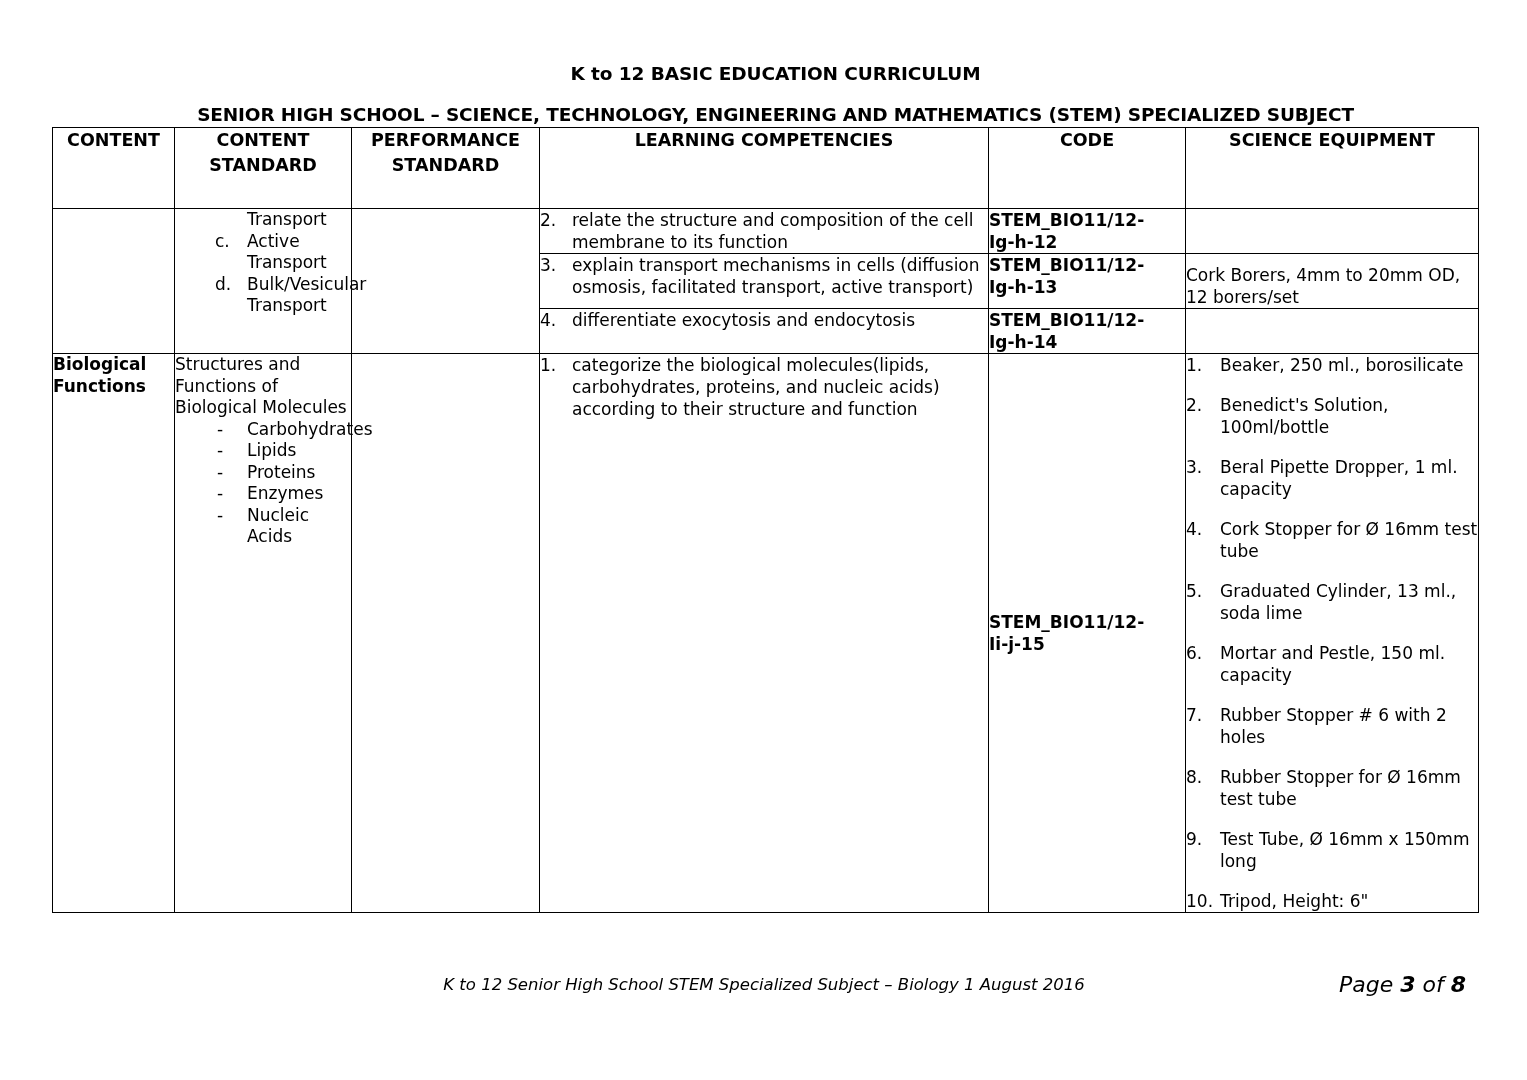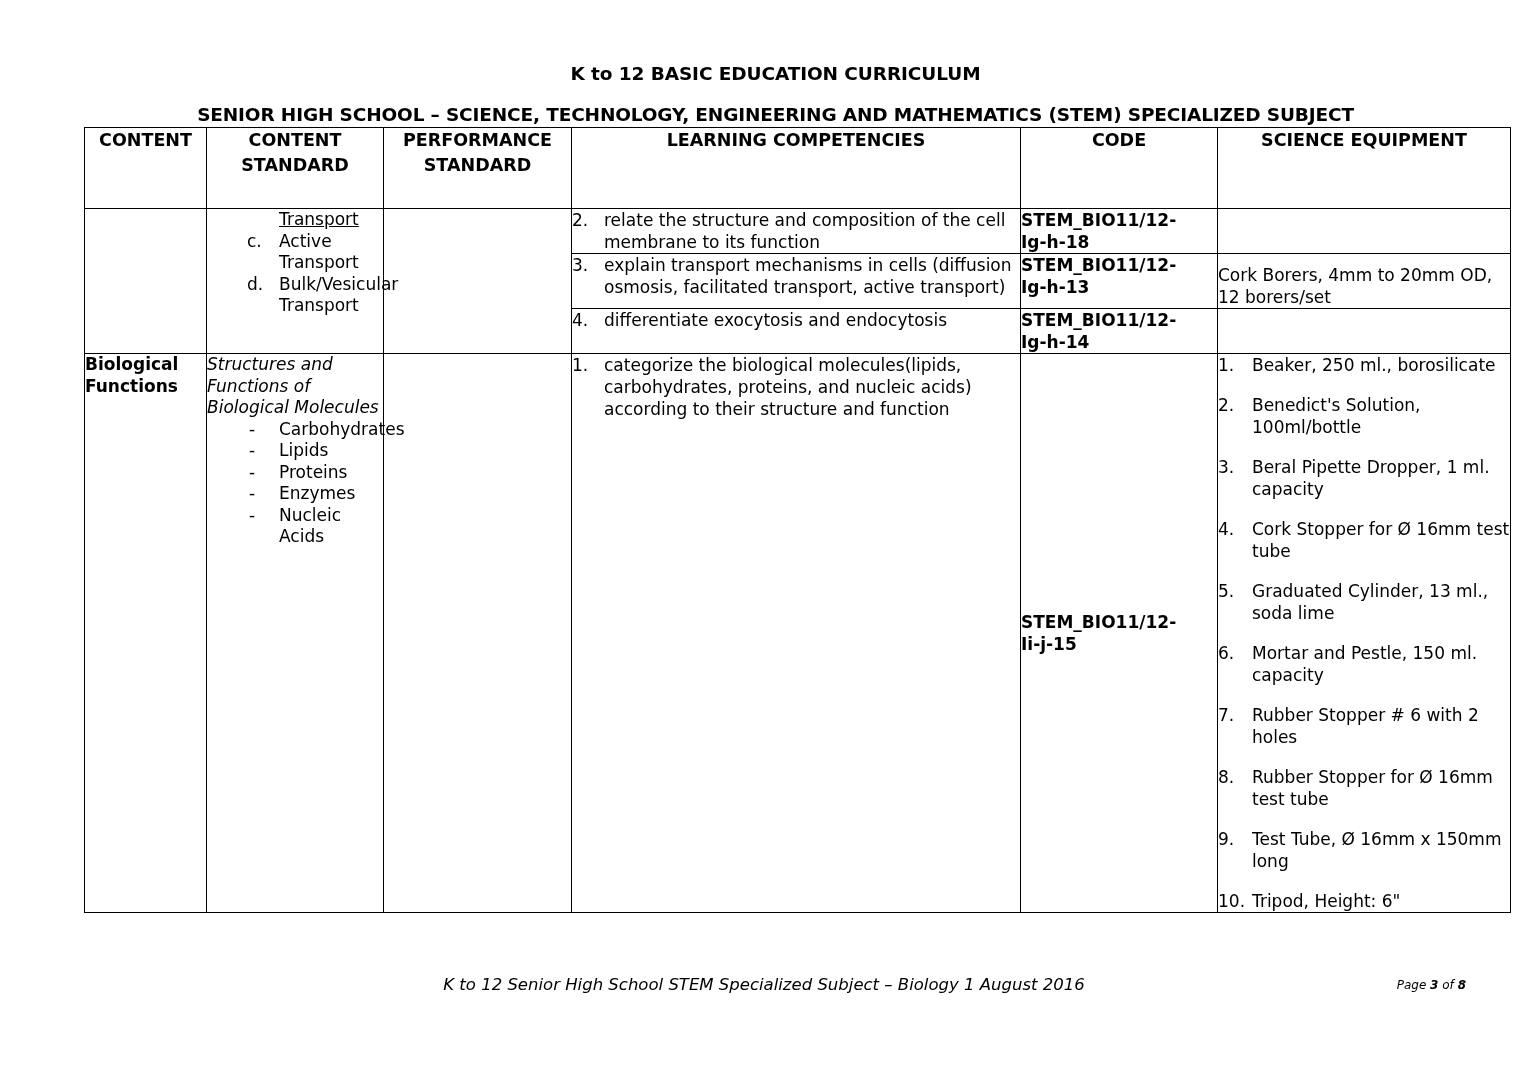"CONTENT" .tbl { margin-left: 32px -> none }
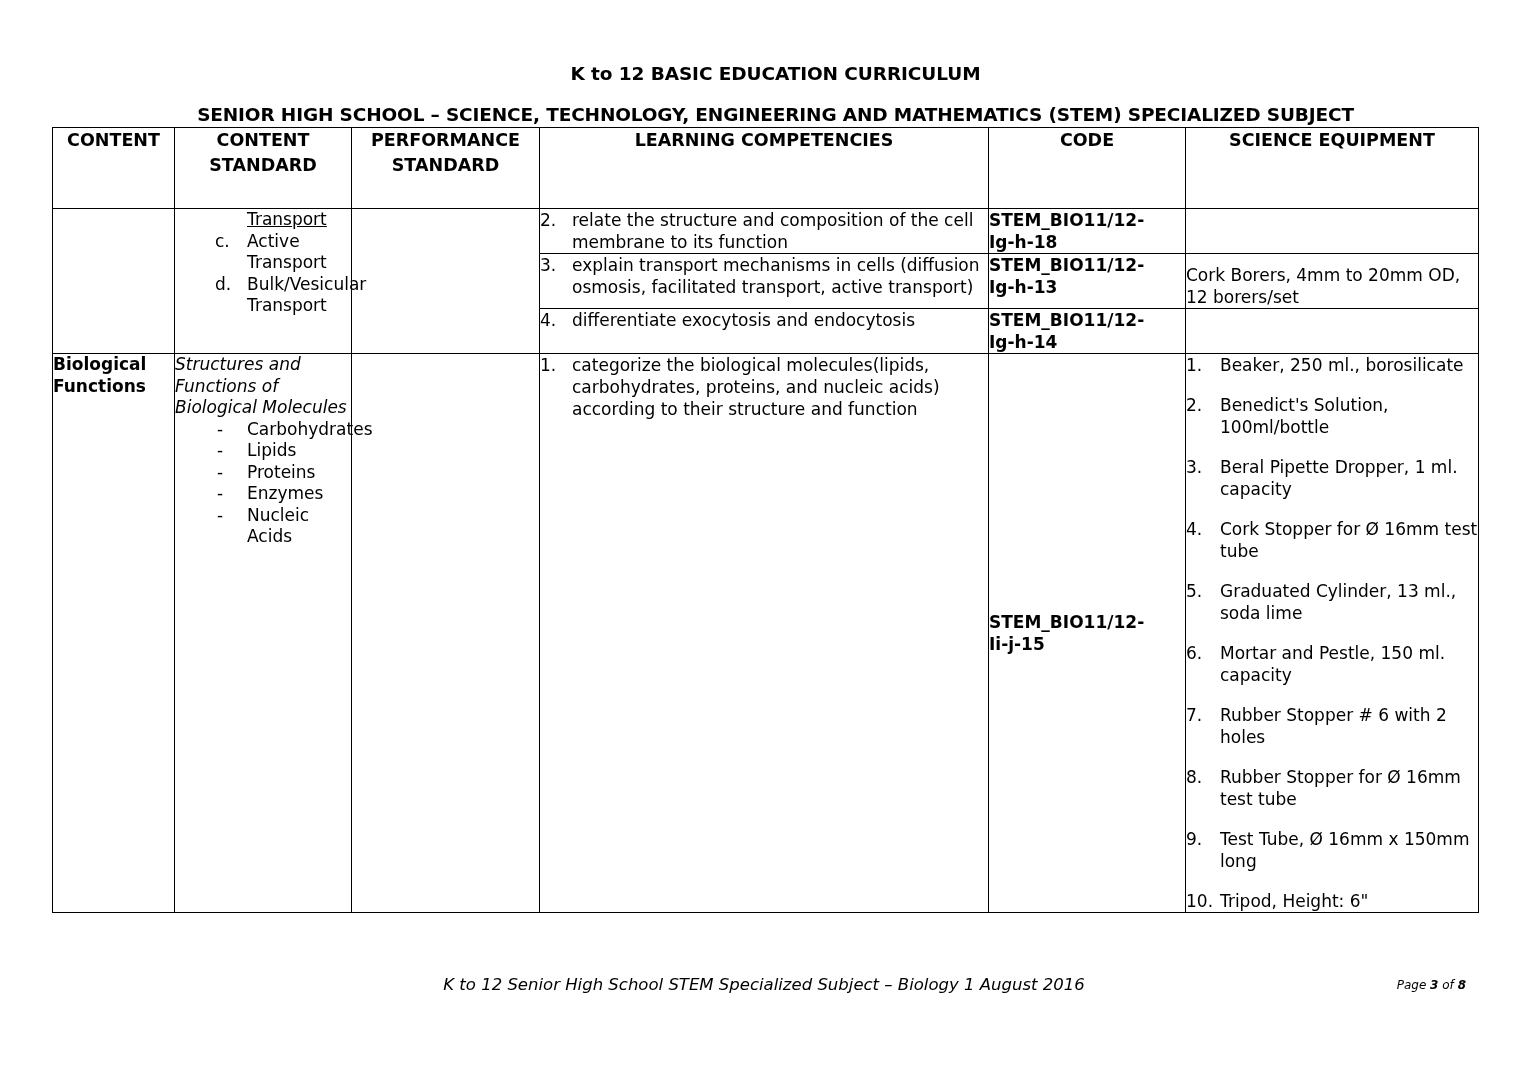"Transport" .cs-cont .lead { text-decoration: underline -> none }
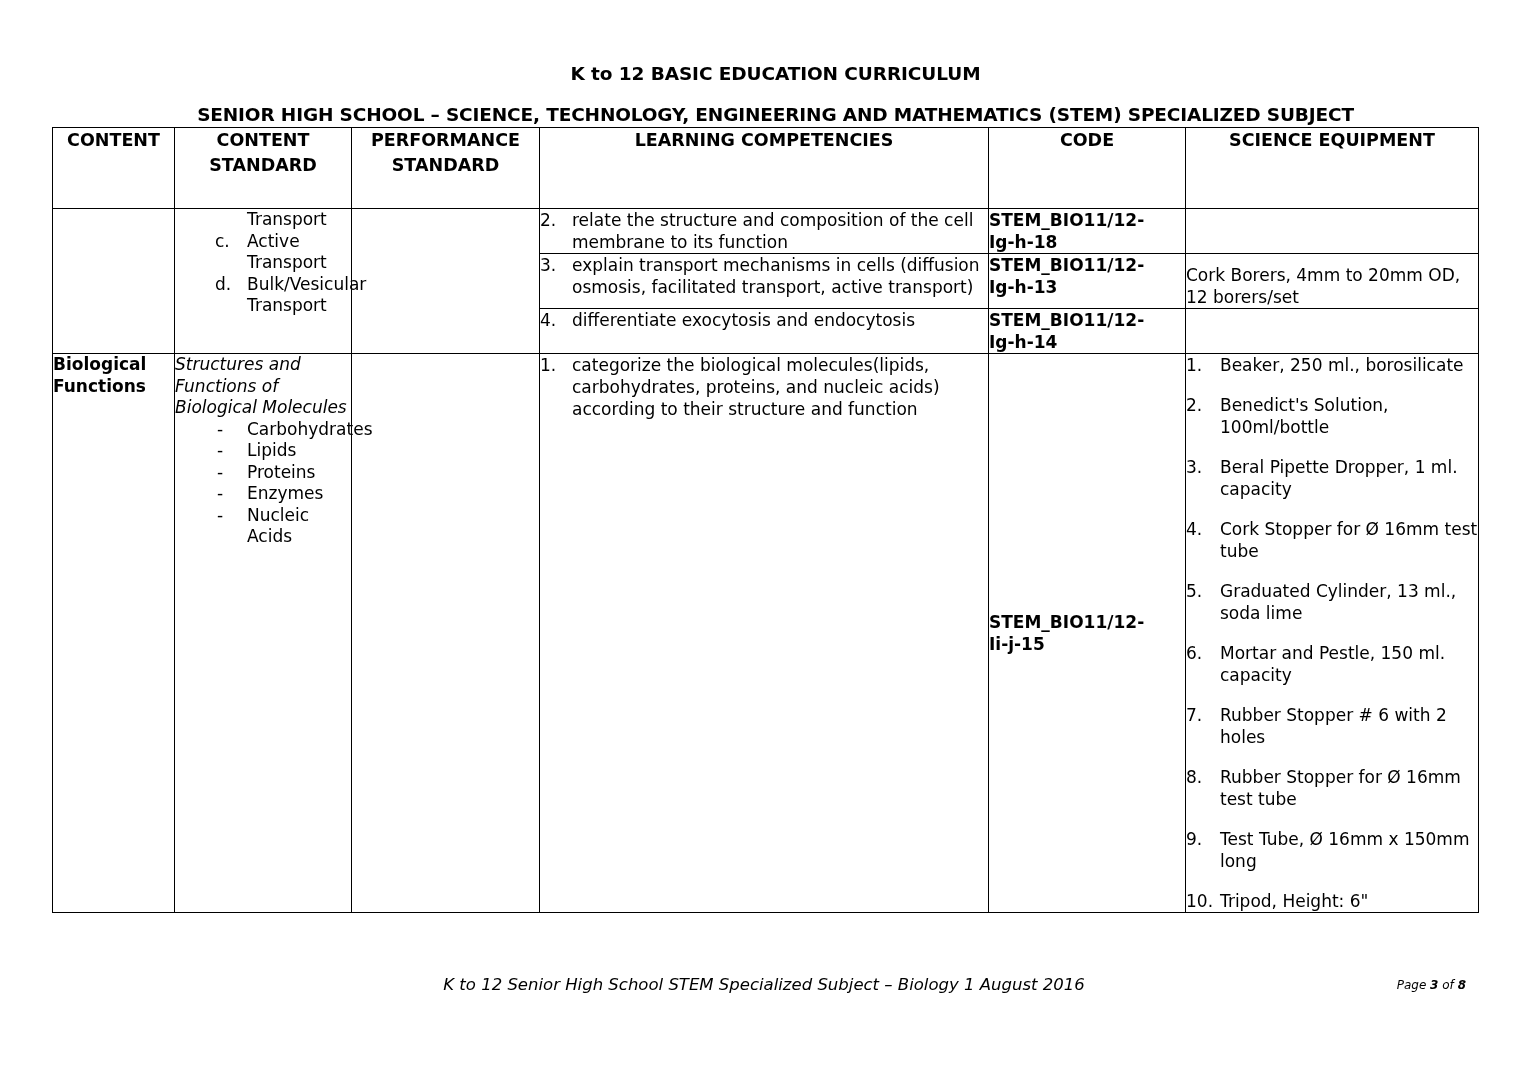"Ig-h-18" div { text: Ig-h-18 -> Ig-h-12 }
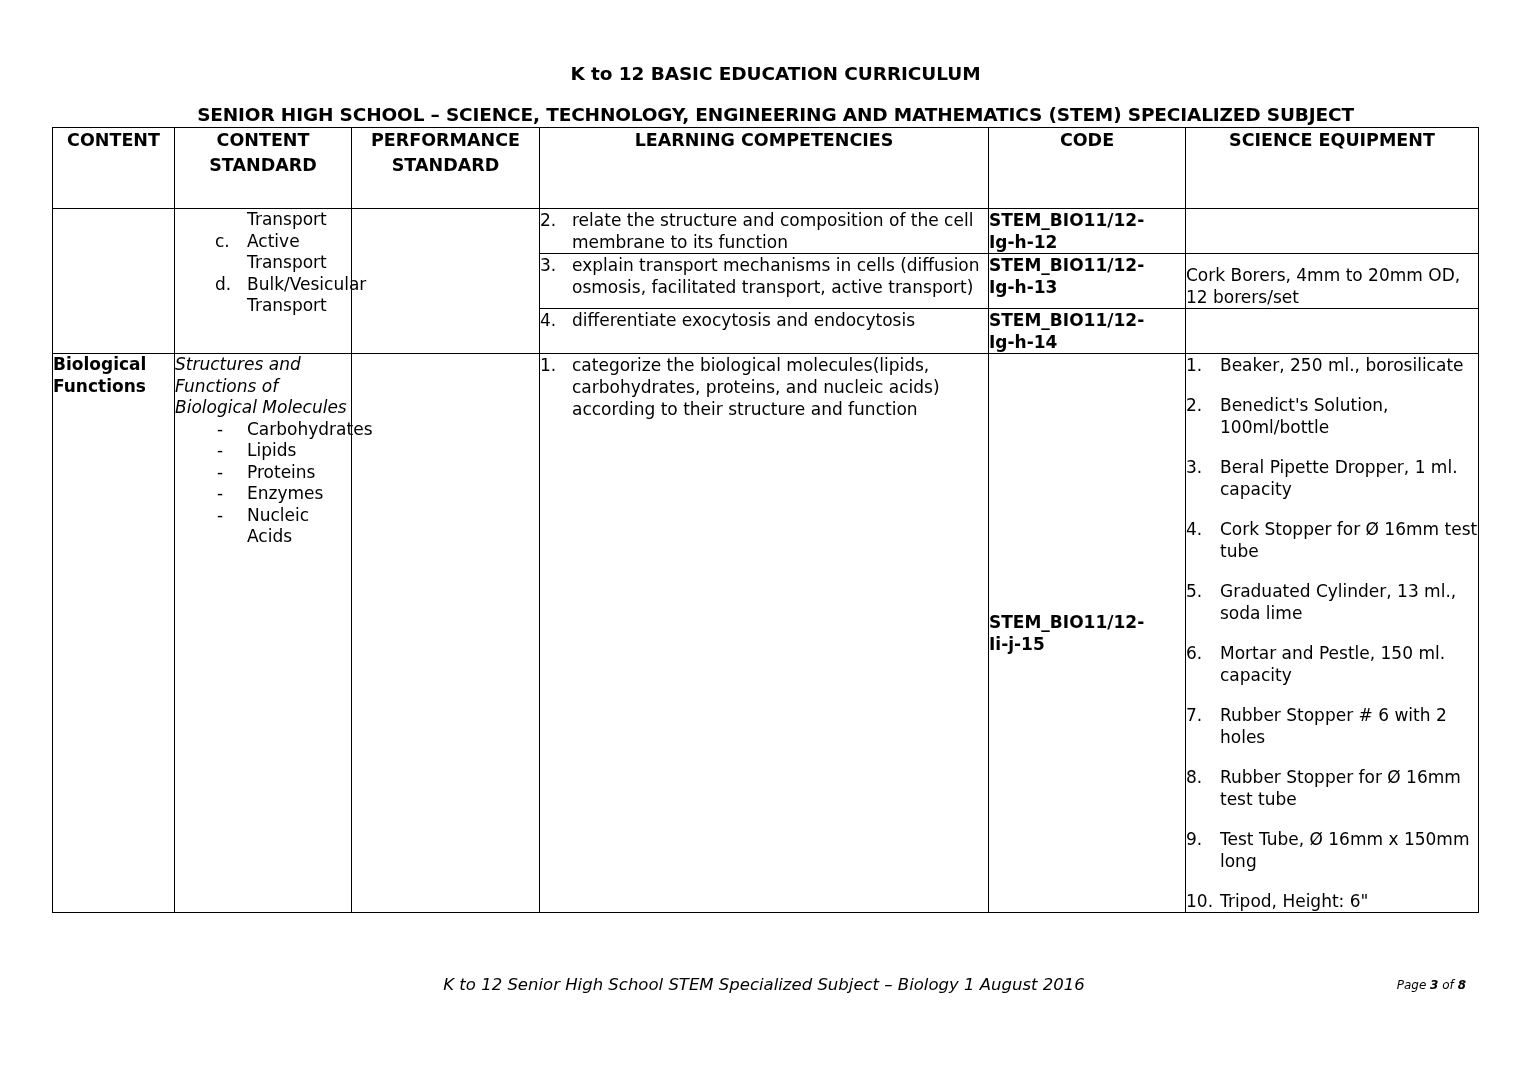"Structures and Functions of Biological" .bm-std .hdline { font-style: italic -> none }
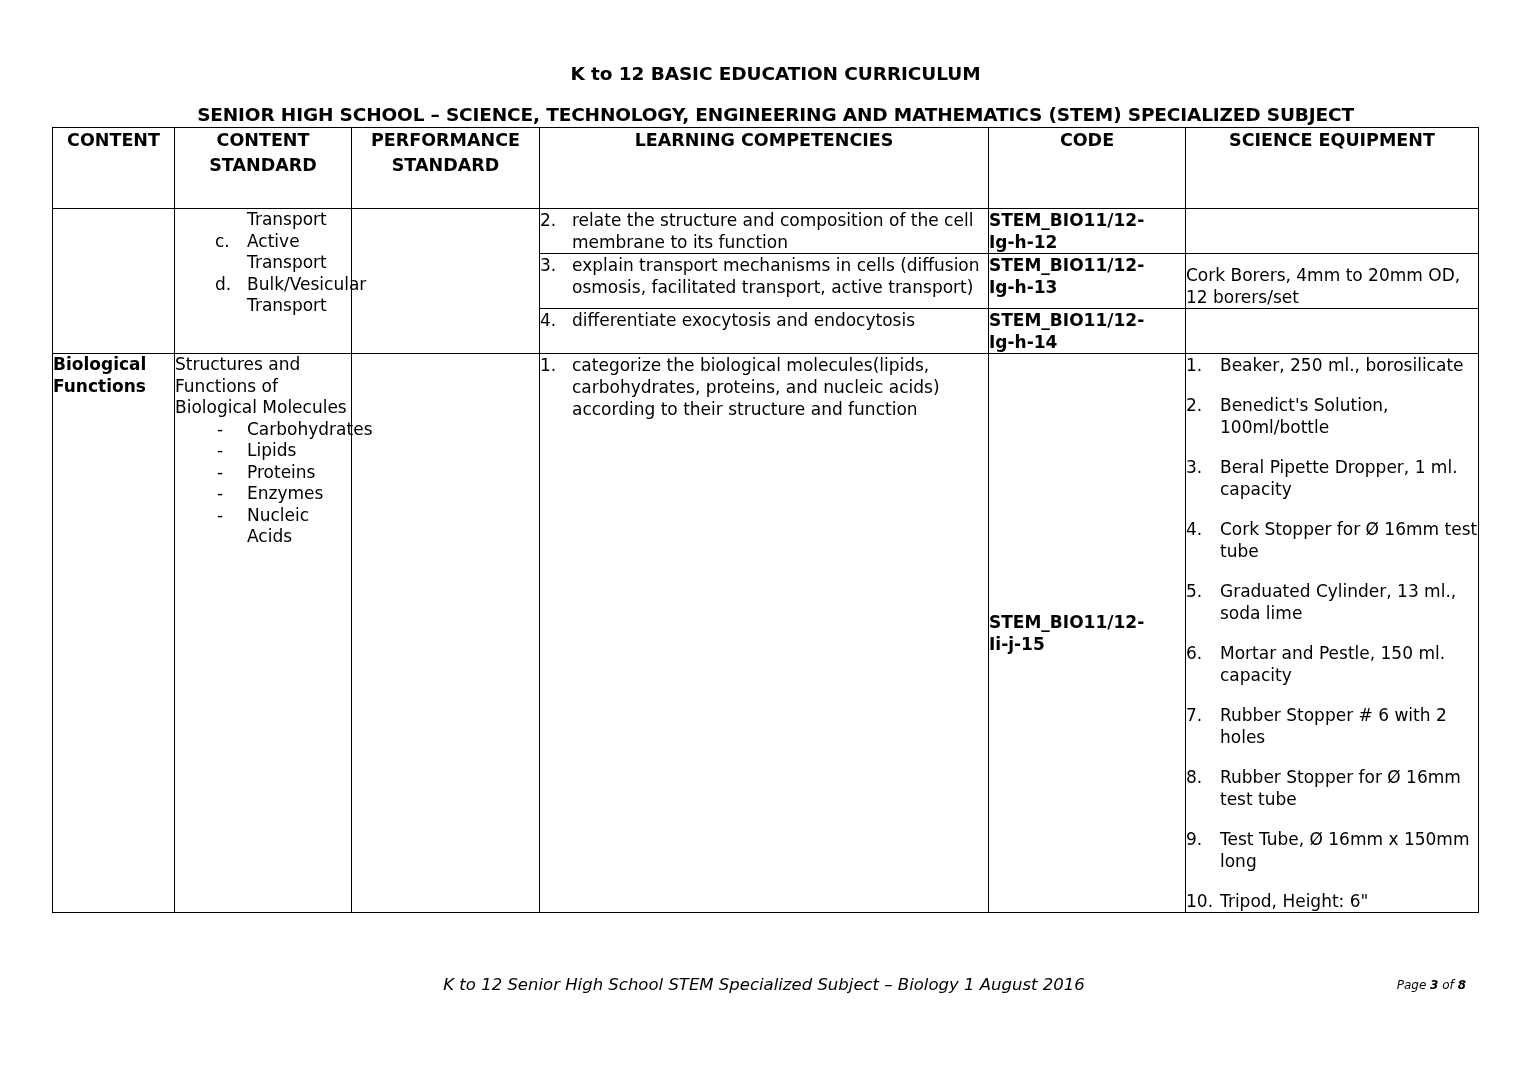"Page 3 of 8" .foot-page { font-size: 12px -> 22px }
